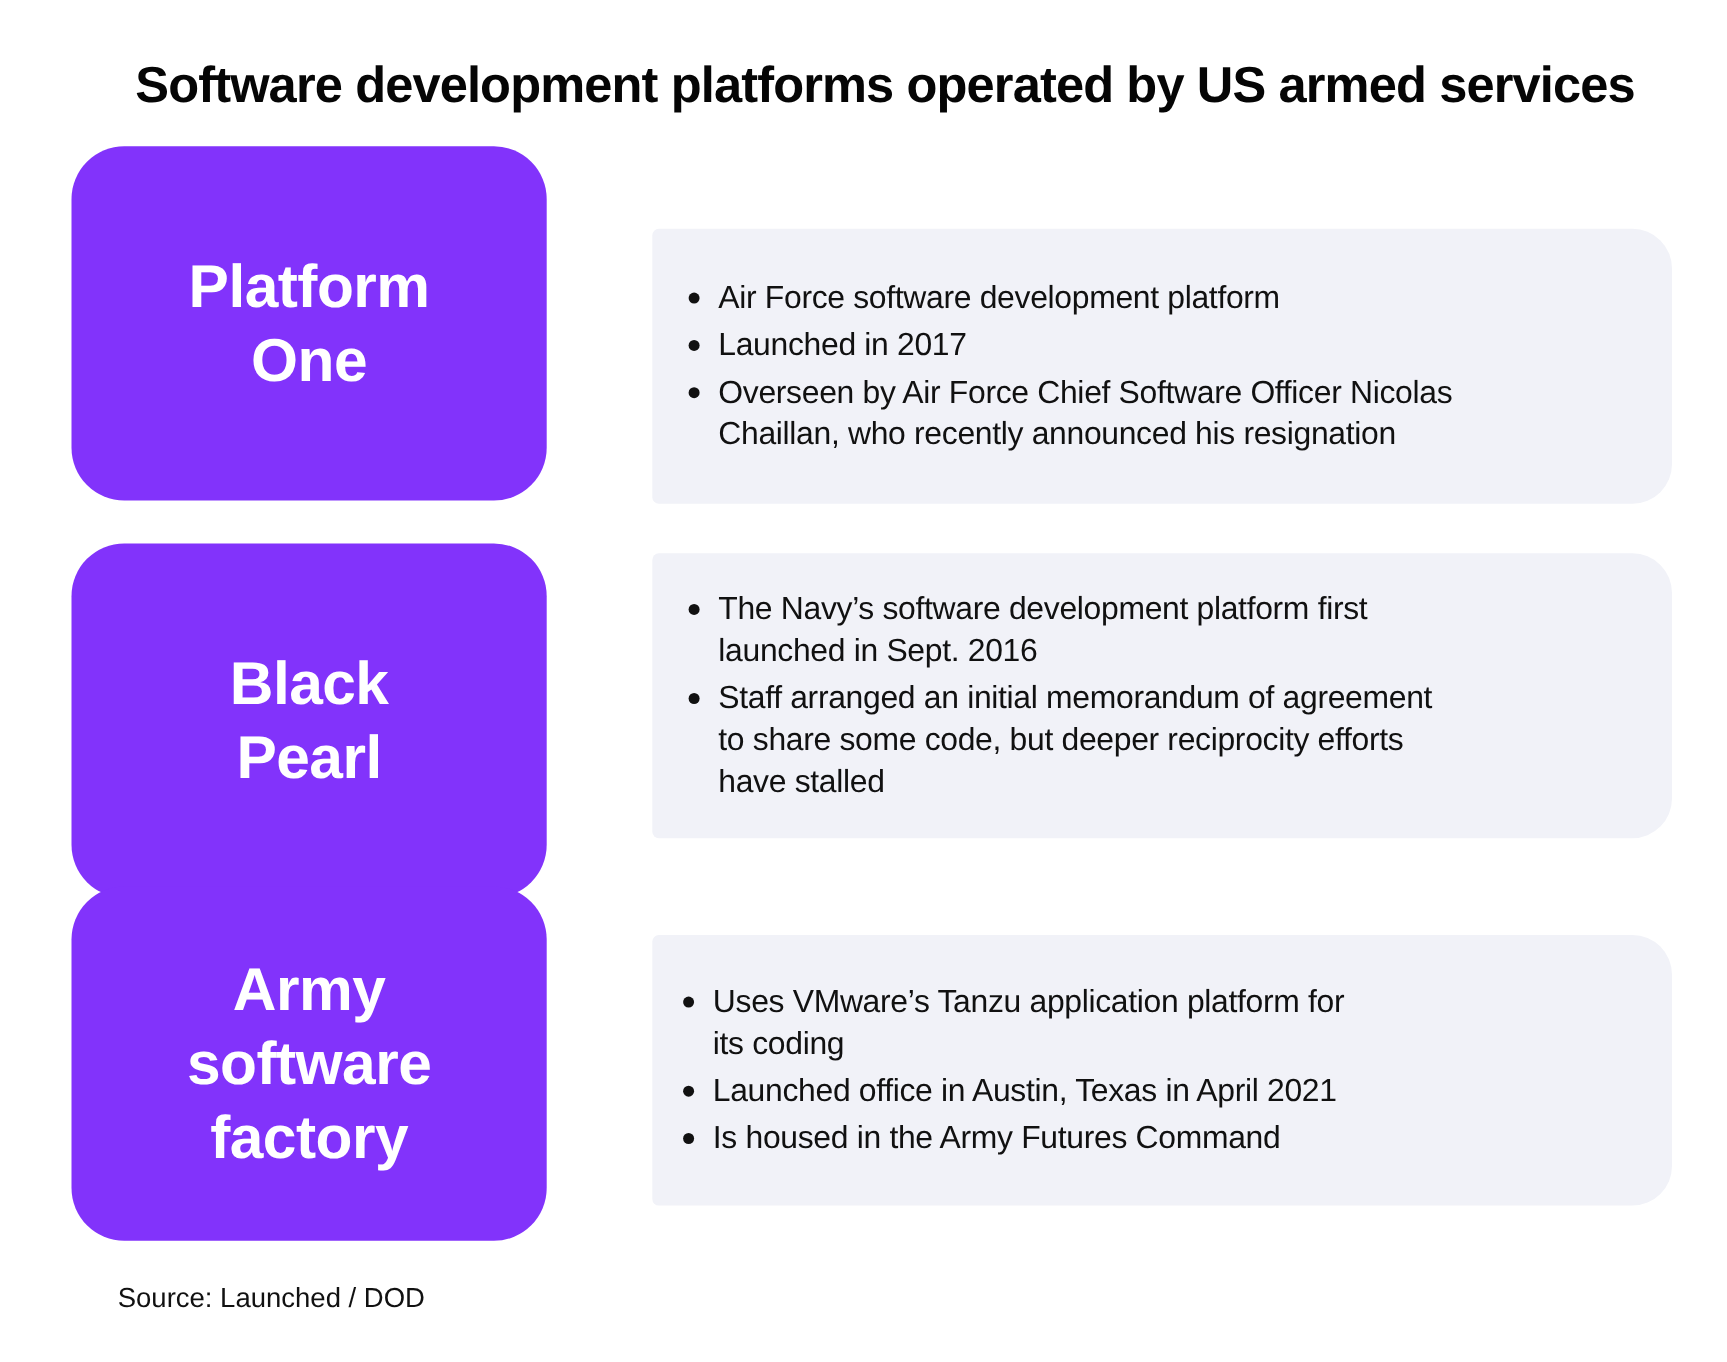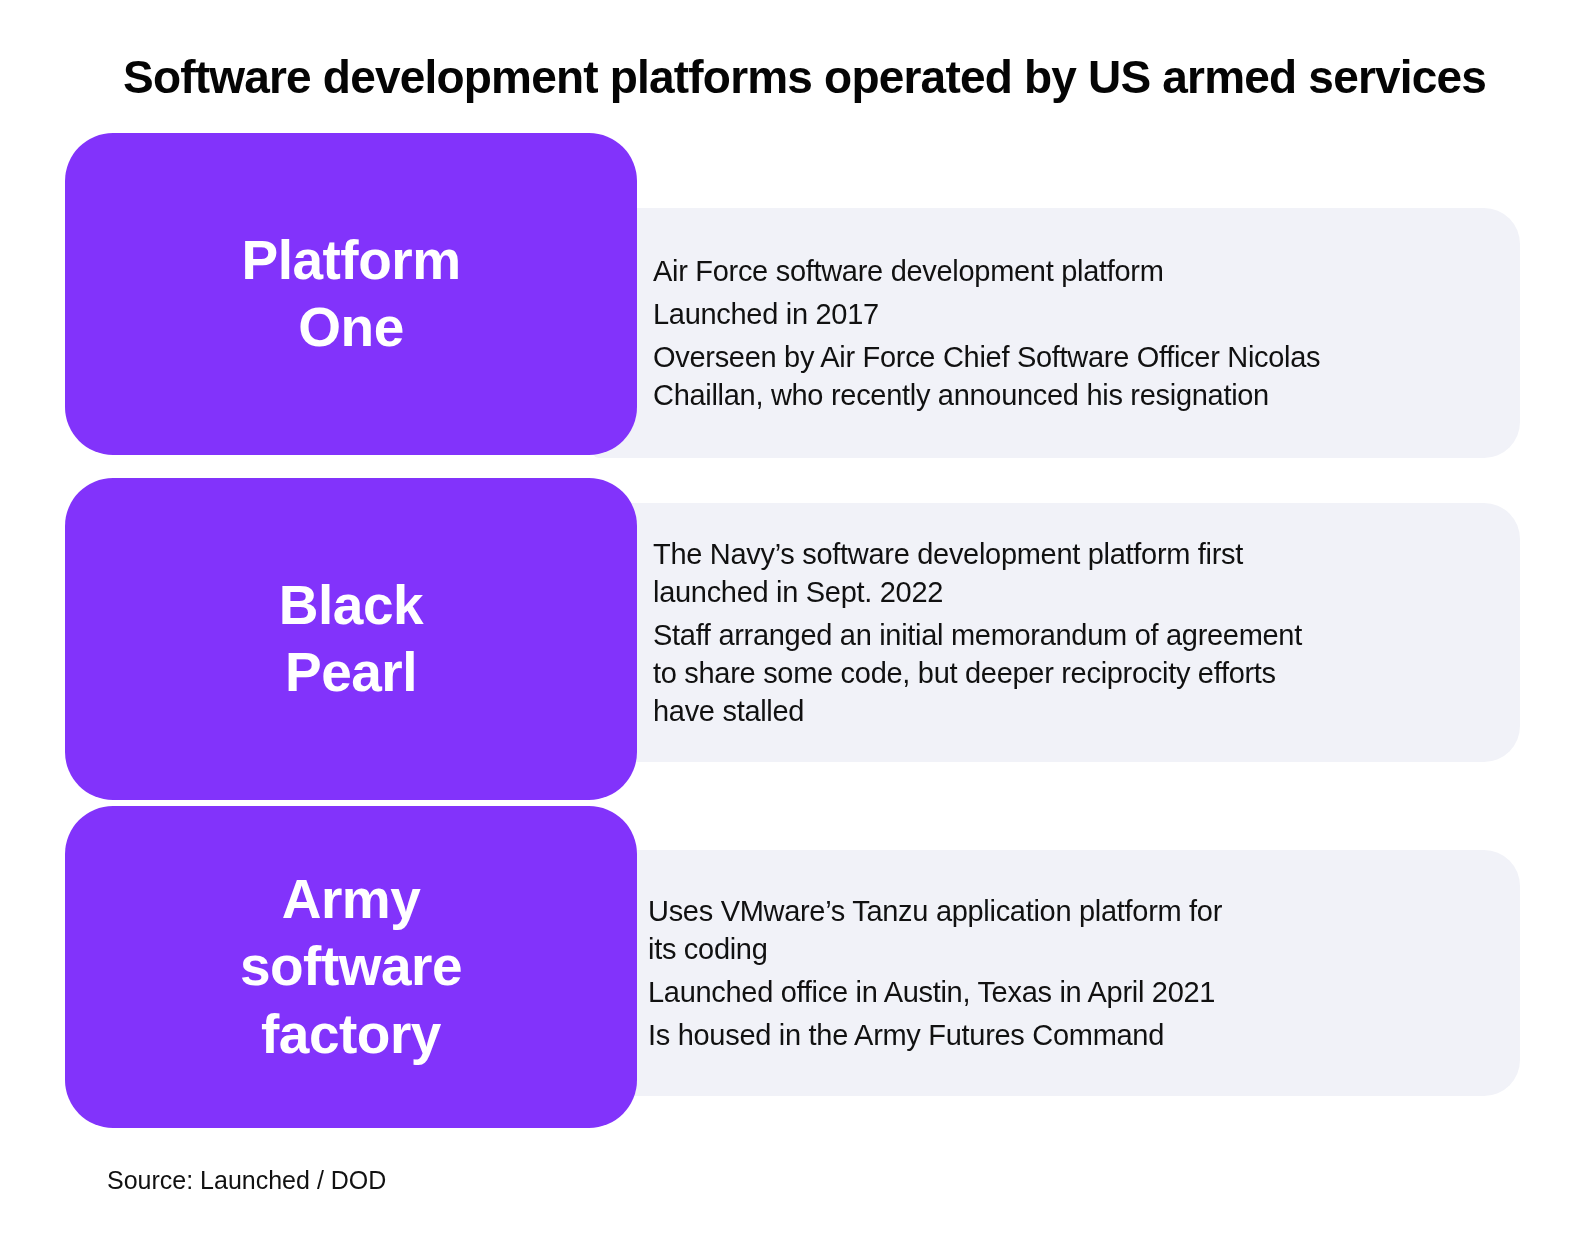"Platform" .card { width: 572px -> 432px }
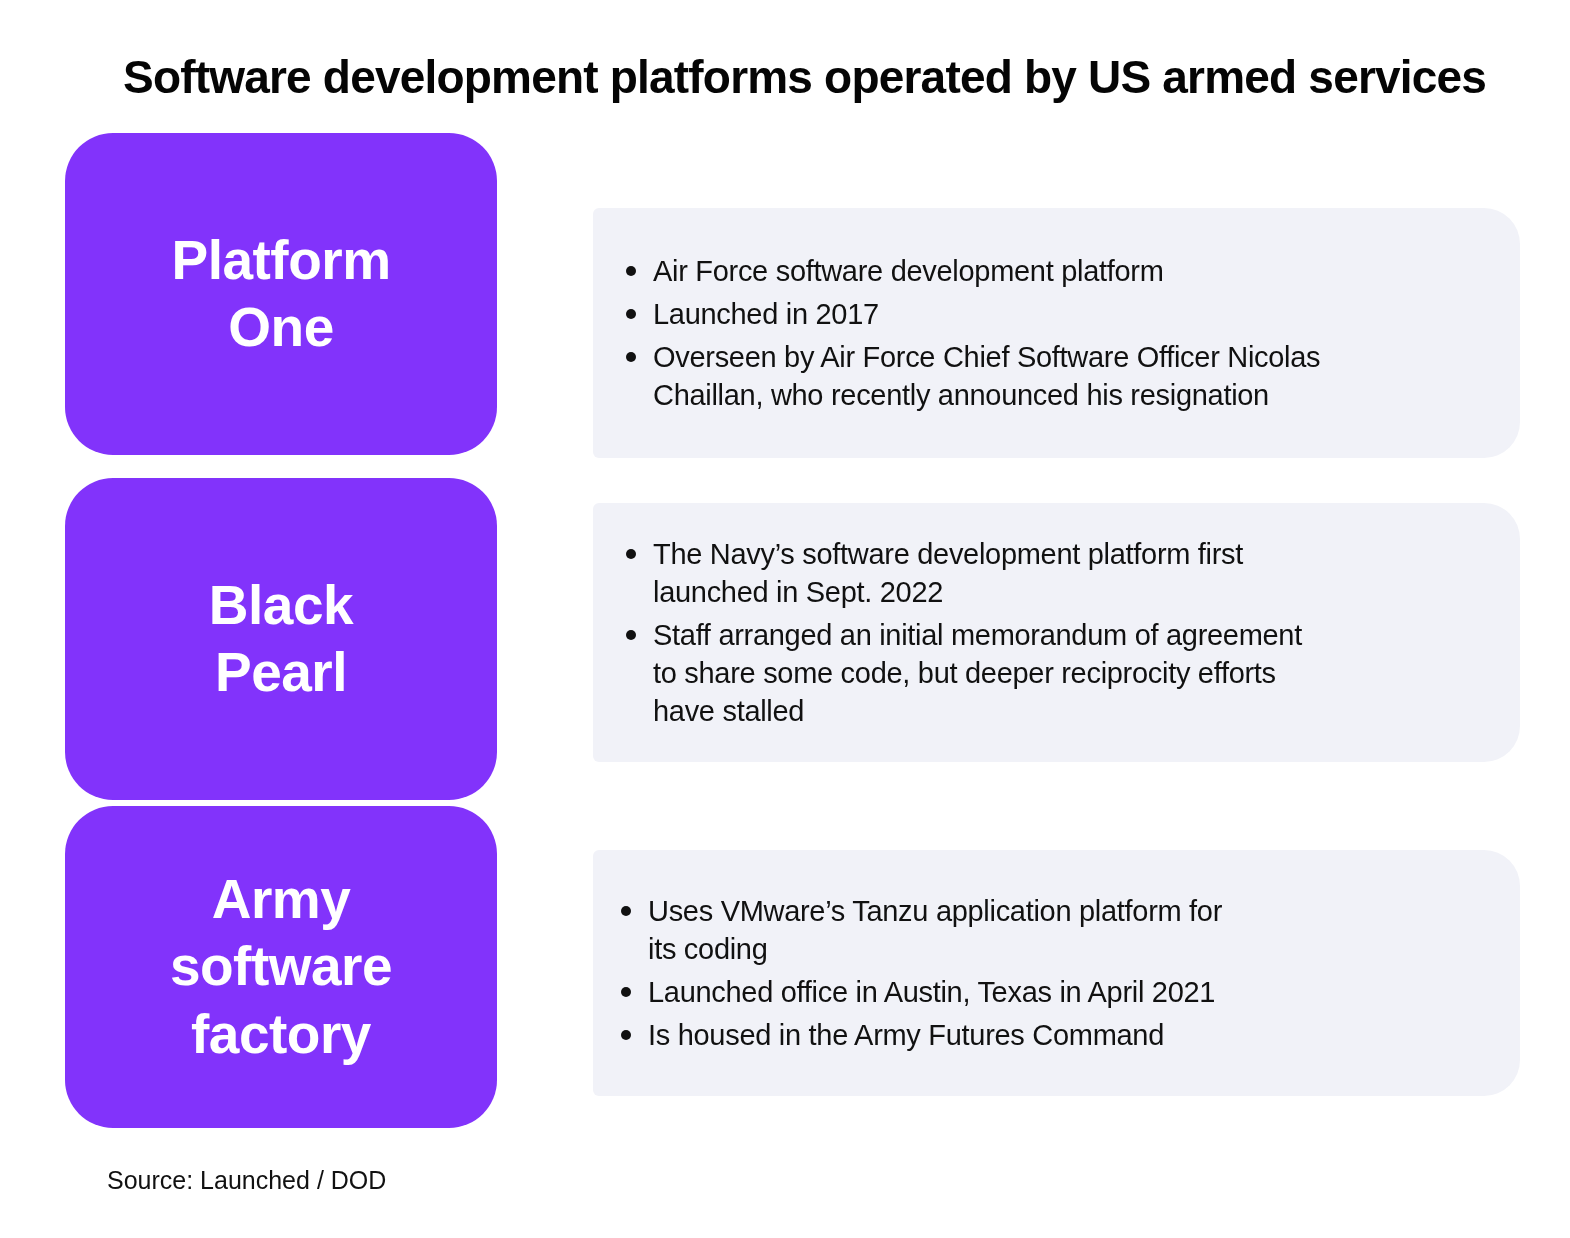"The Navy’s software development platform" li { text: 2022 -> 2016 }
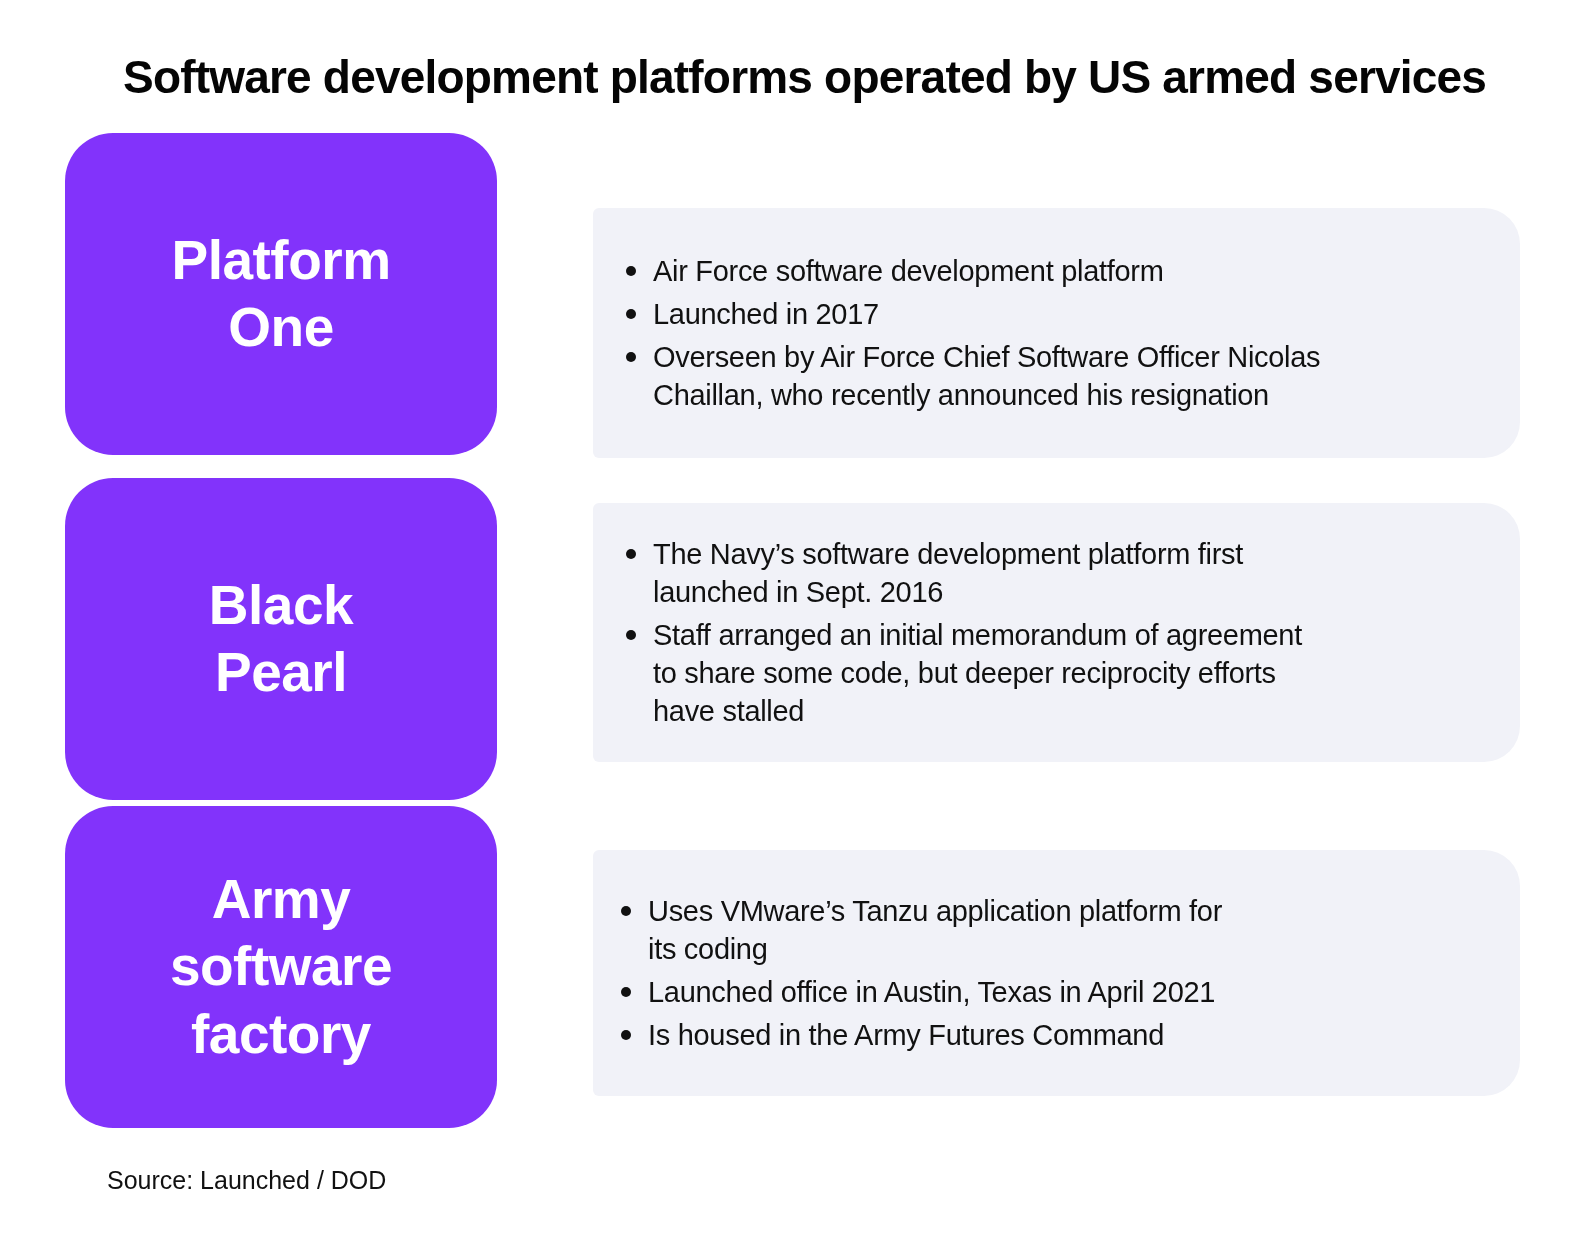"Black" .card-2 { top: 478px -> 494px }
